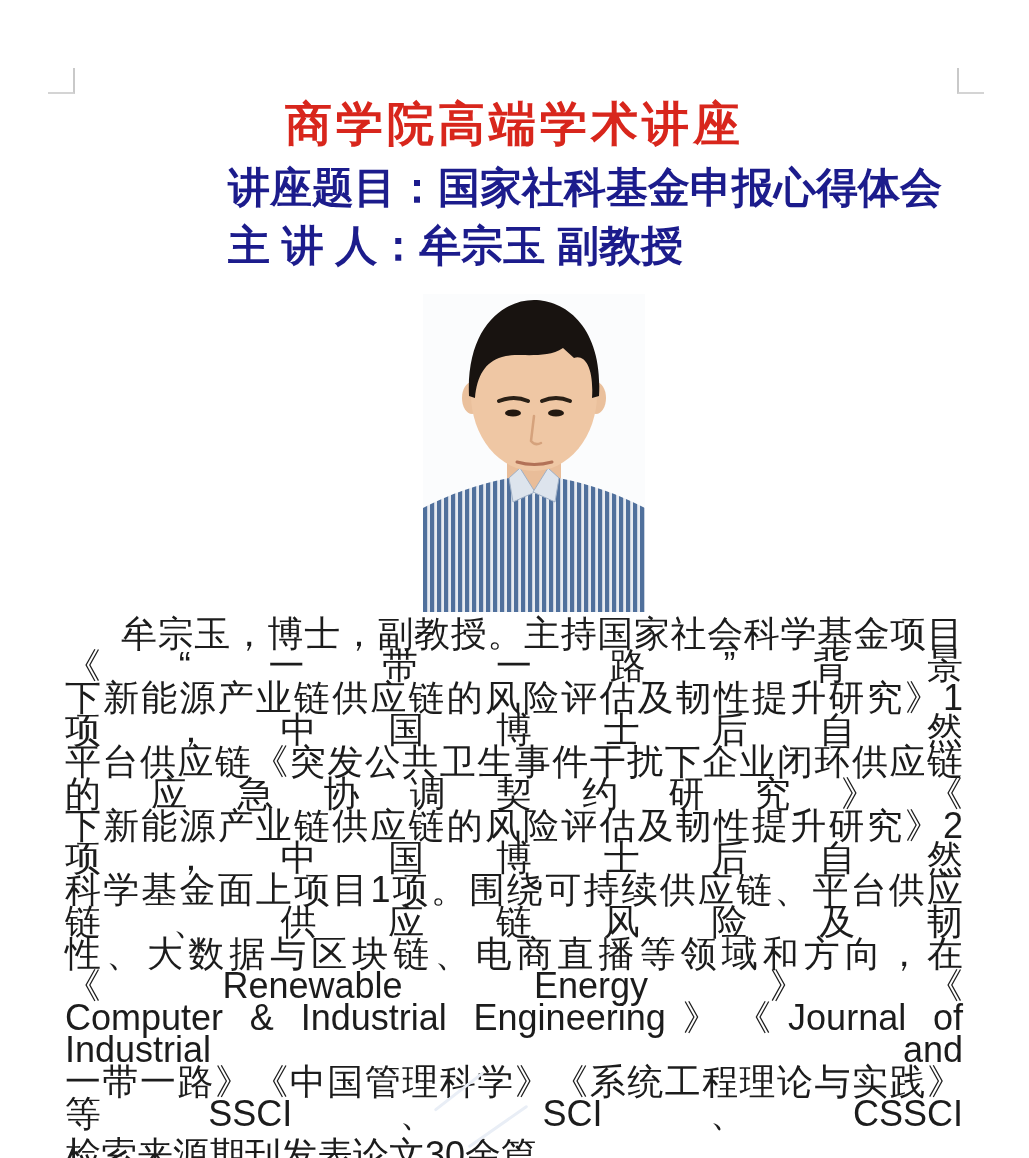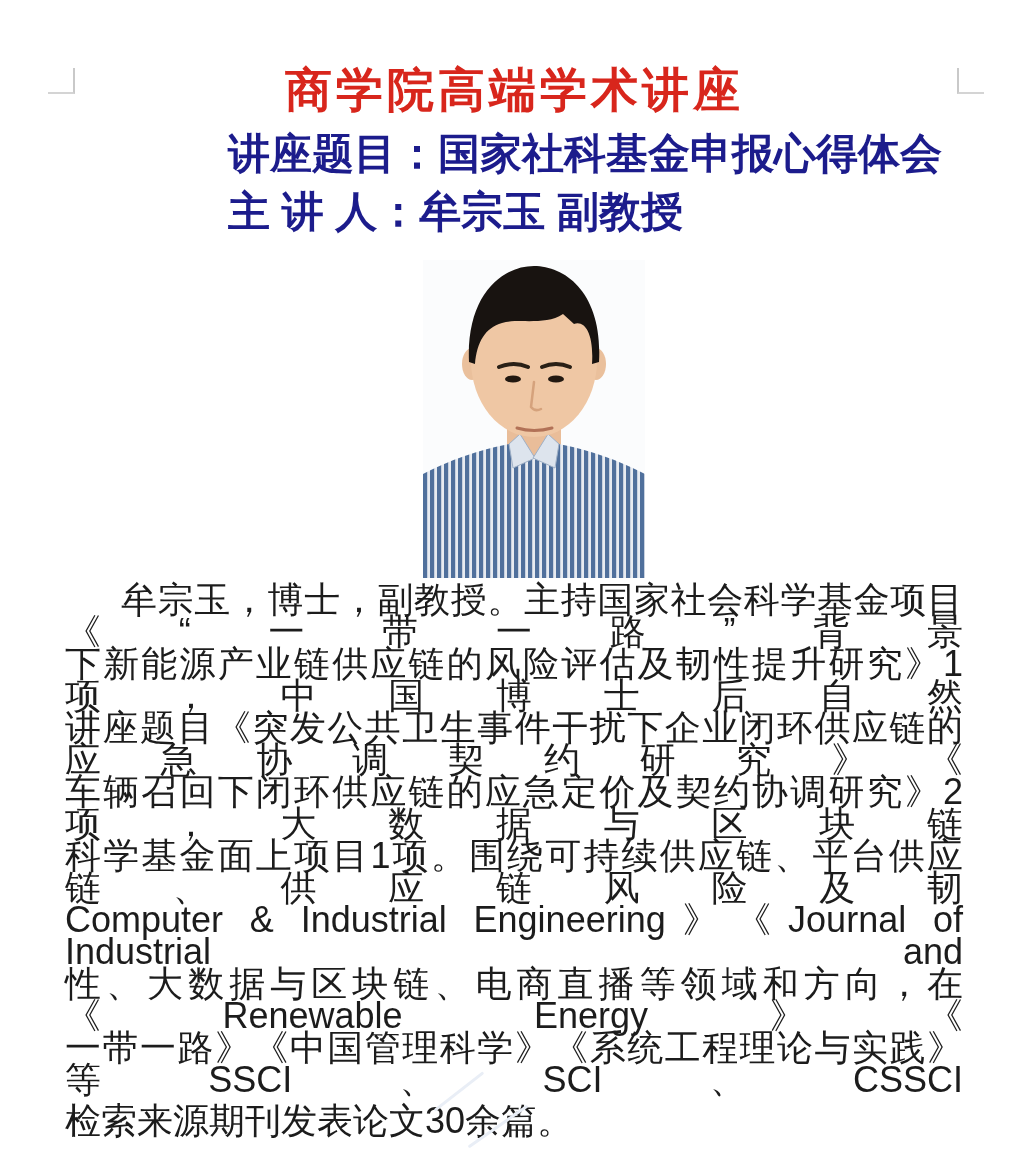"商学院高端学术讲座" .title { padding-top: 64px -> 98px }
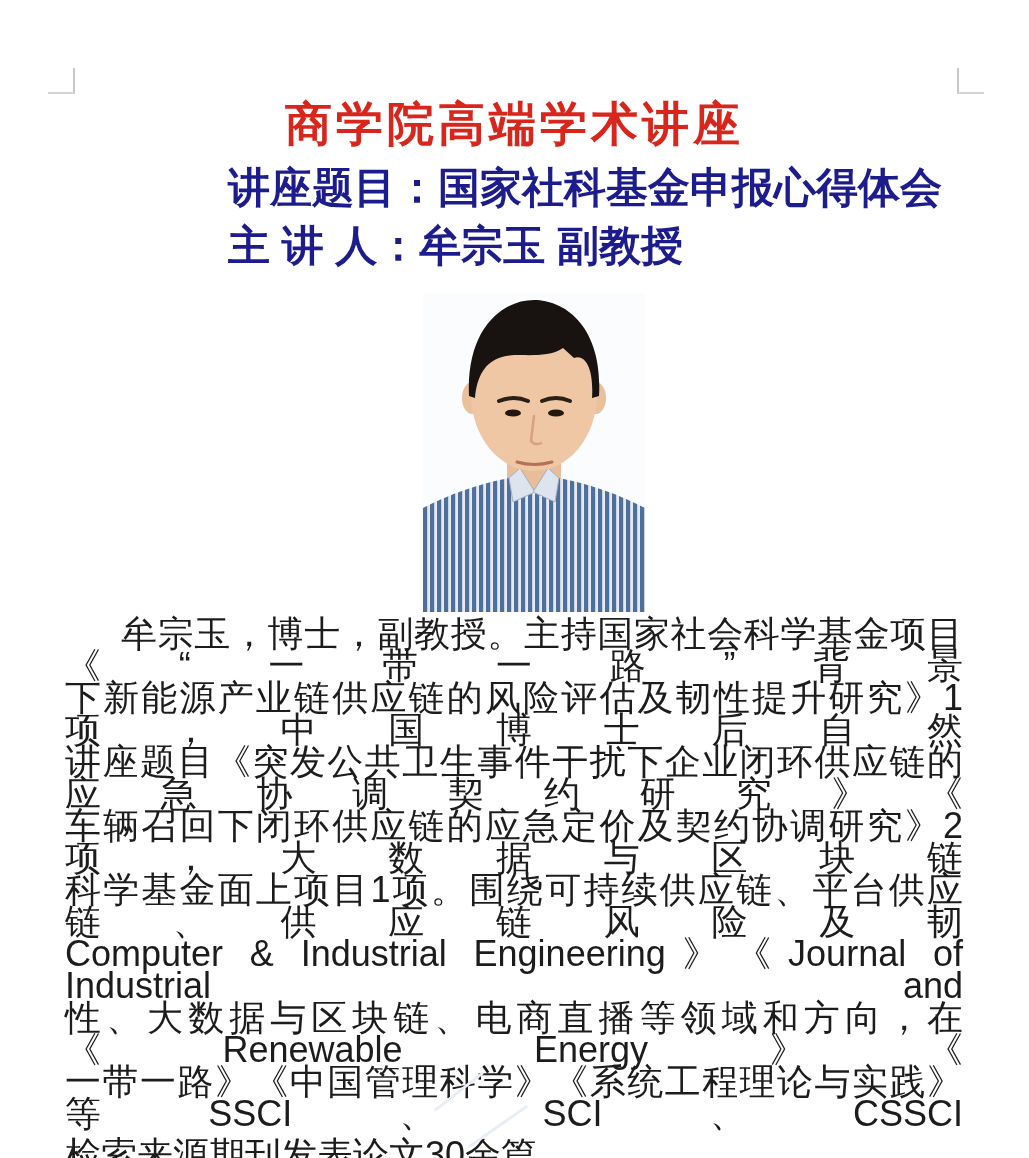"讲座题目《突发公共卫生事件干扰下企业闭环供应链的应急协调契约研究》《" div.bio-line { text: 讲座题目 -> 平台供应链 }
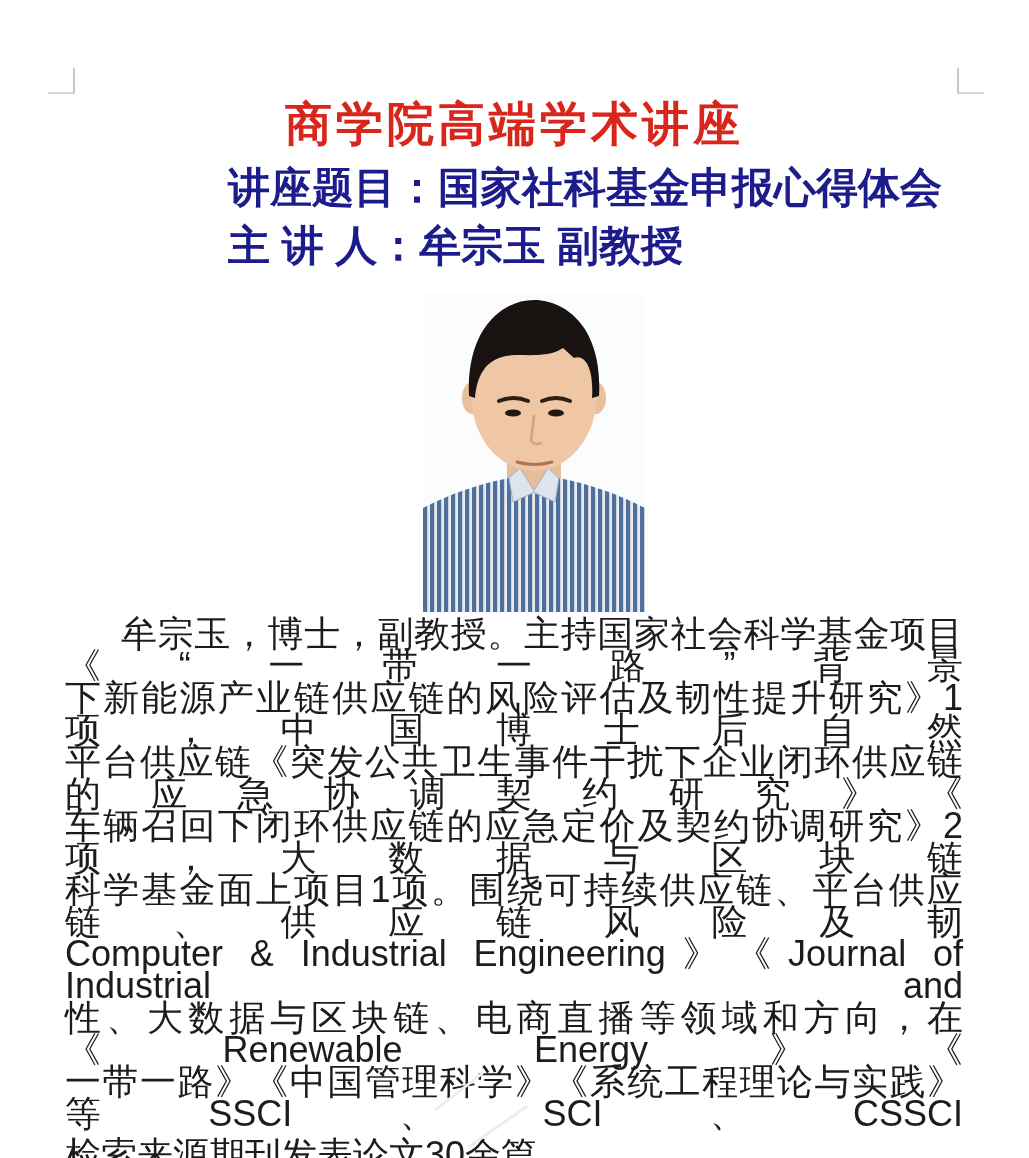"车辆召回下闭环供应链的应急定价及契约协调研究》2项，大数据与区块链" div.bio-line { text: 车辆召回下闭环供应链的应急定价及契约协调研究》2项，大数据与区块链 -> 下新能源产业链供应链的风险评估及韧性提升研究》2项，中国博士后自然 }
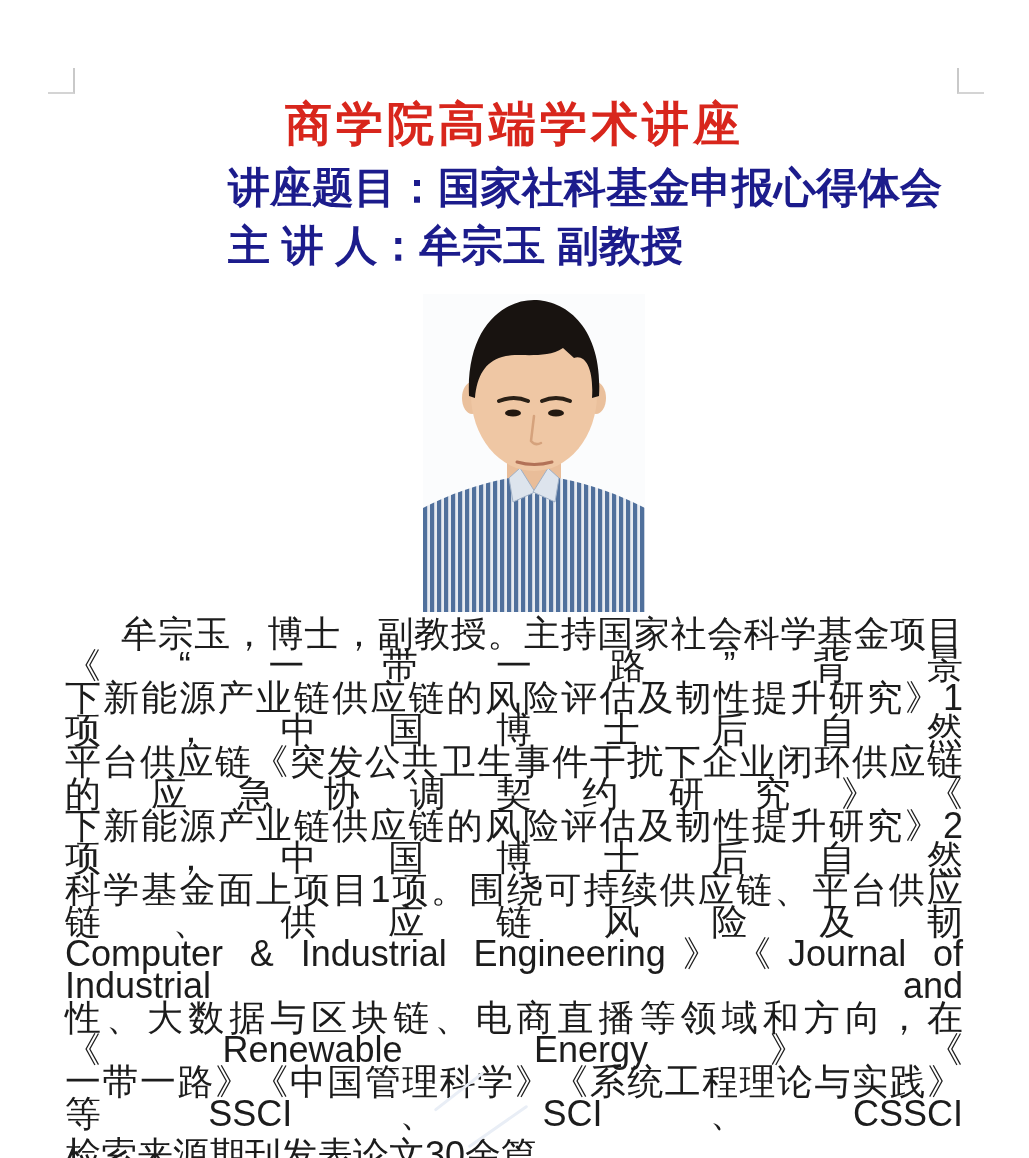"Computer & Industrial" div.bio-line { order: before "性、大数据与区块链、电商直播等领域和方向，在《Renewable" -> after "性、大数据与区块链、电商直播等领域和方向，在《Renewable" }
